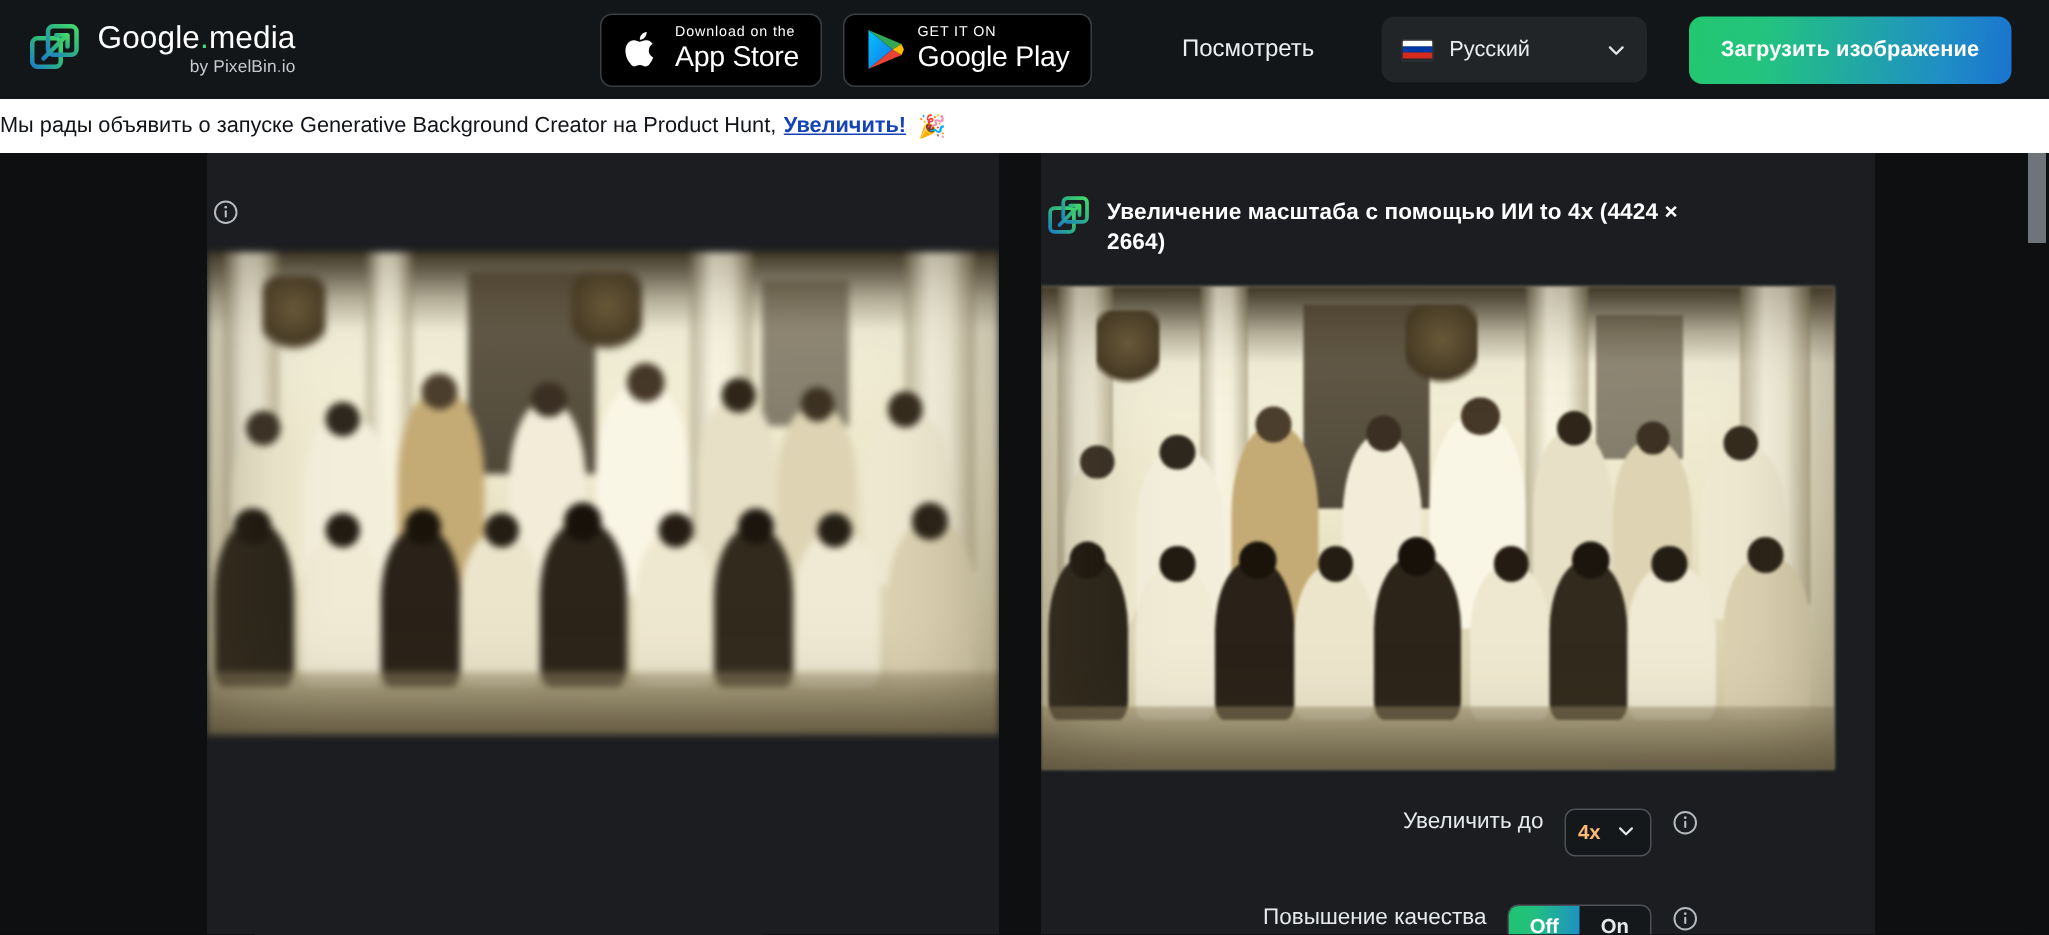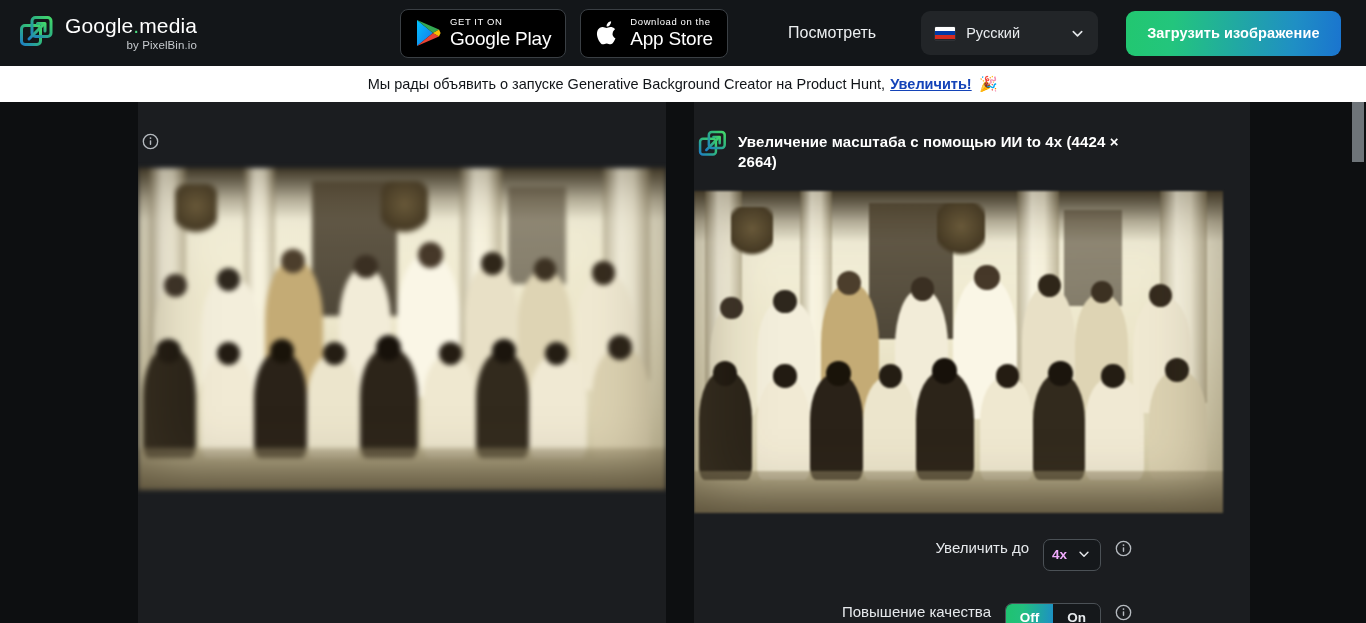"GET IT ON" div.store-btn { order: before "Download on the" -> after "Download on the" }
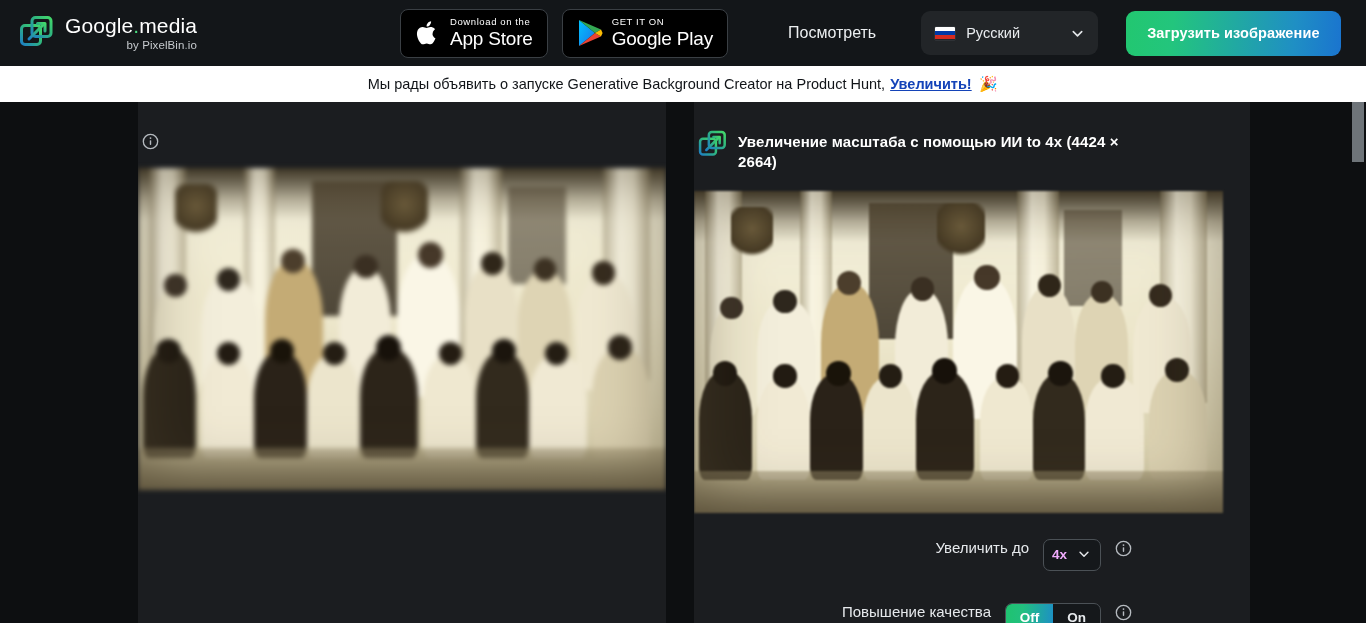"Мы рады объявить о запуске" .banner { justify-content: center -> flex-start }
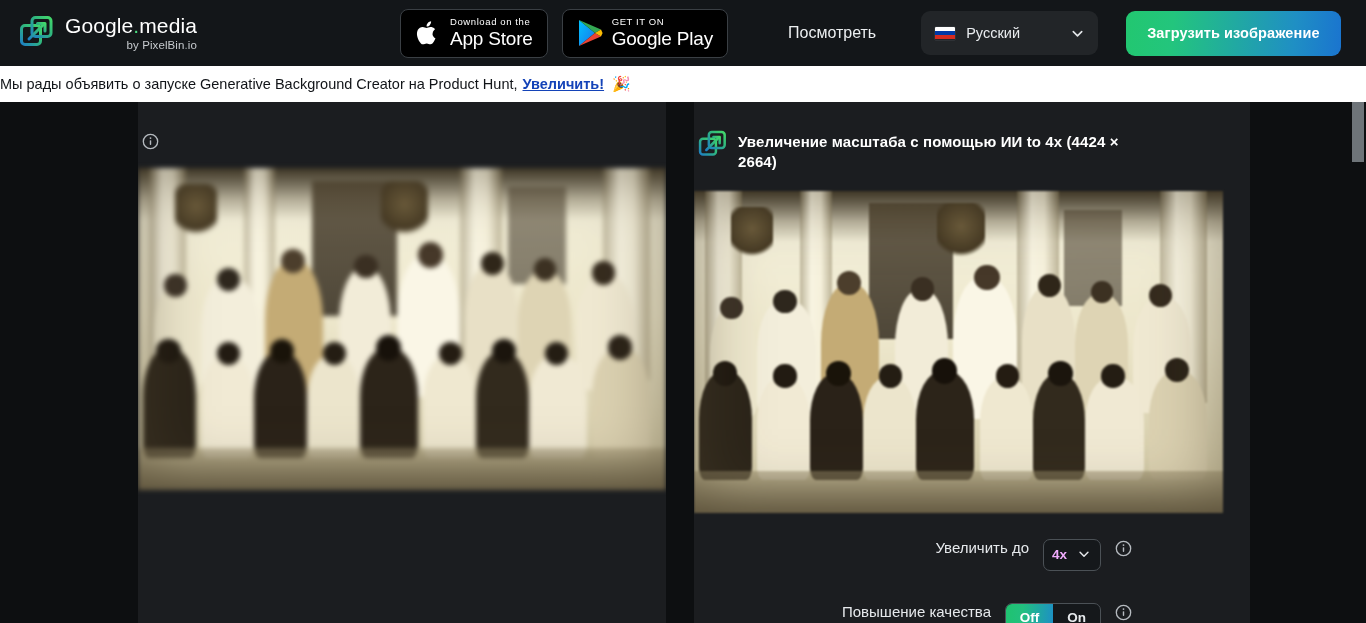"4x" .dd-val { color: #f0abfc -> #fdba74 }
